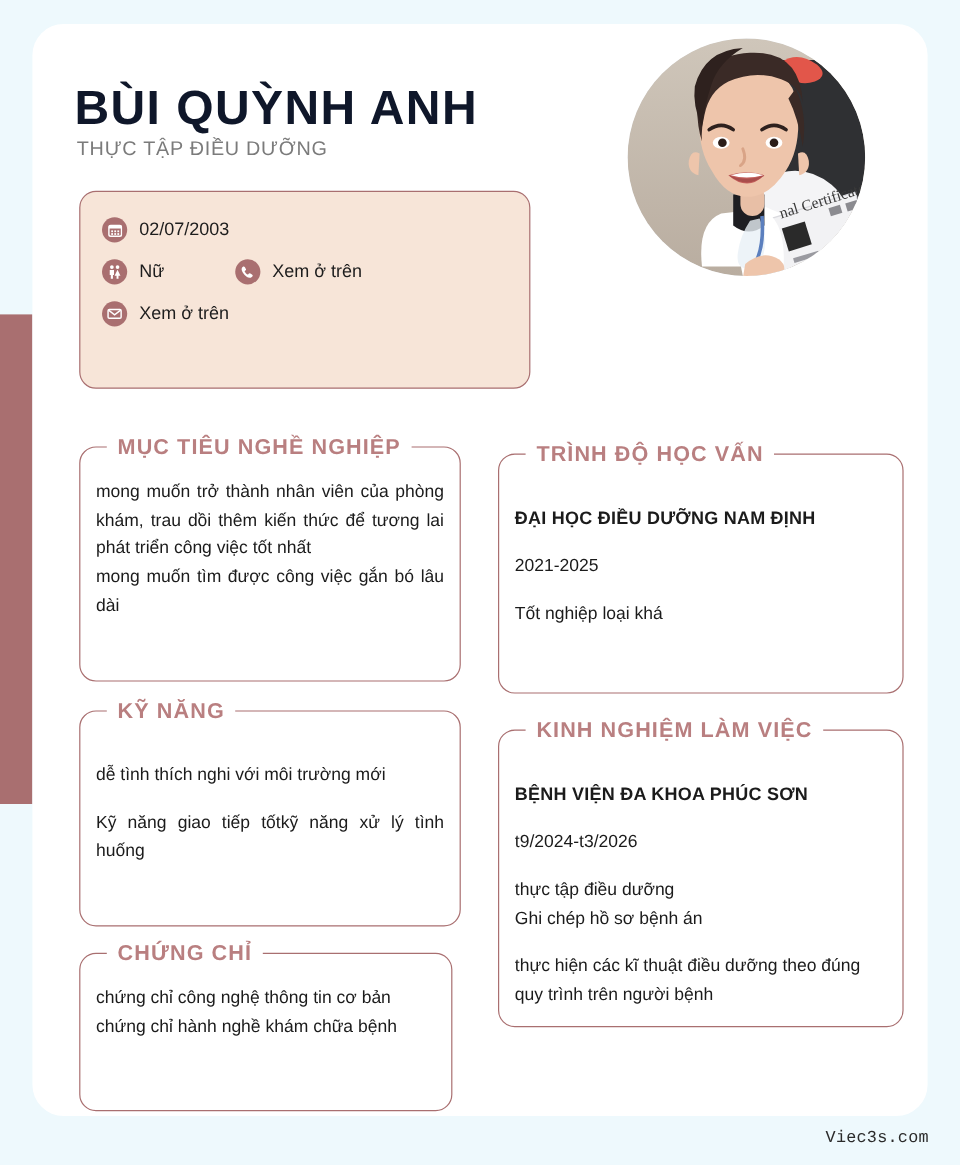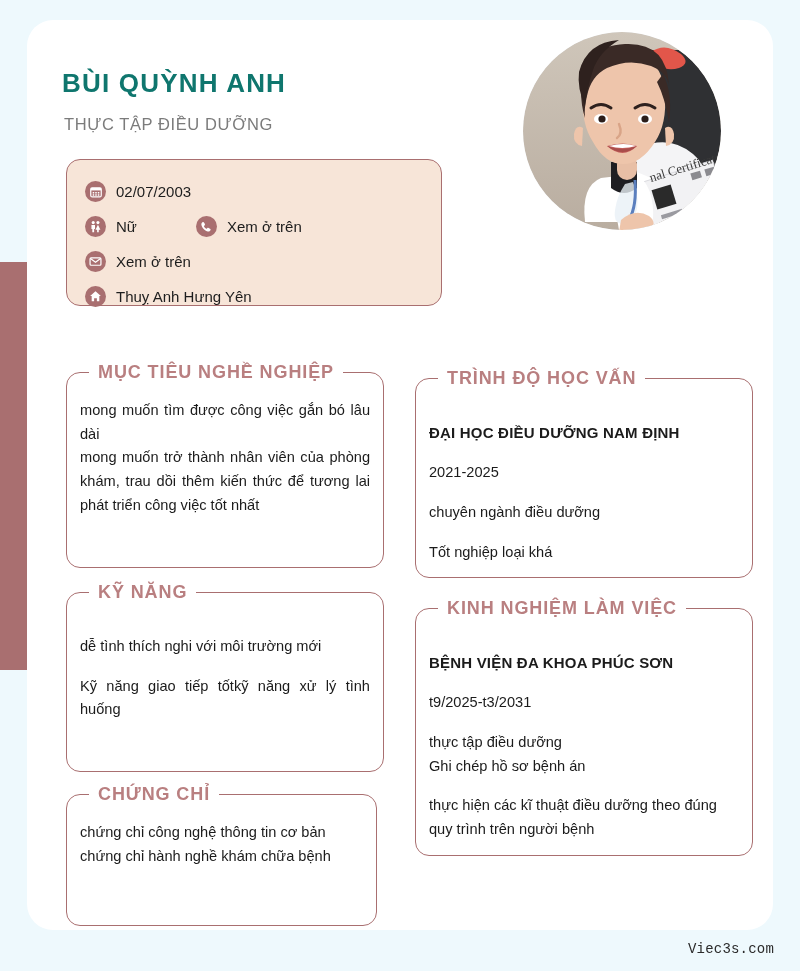"BÙI QUỲNH ANH" .name { color: #0f766e -> #0f172a; font-size: 26px -> 40px }
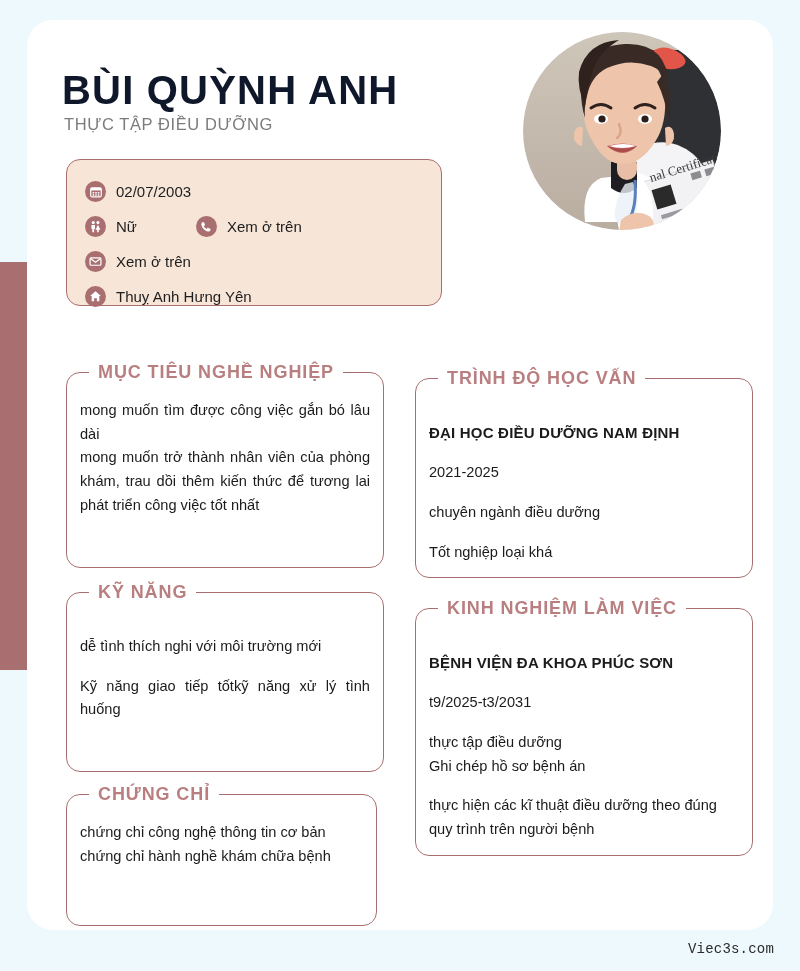"02/07/2003" .contact-box { height: 147px -> 165px }
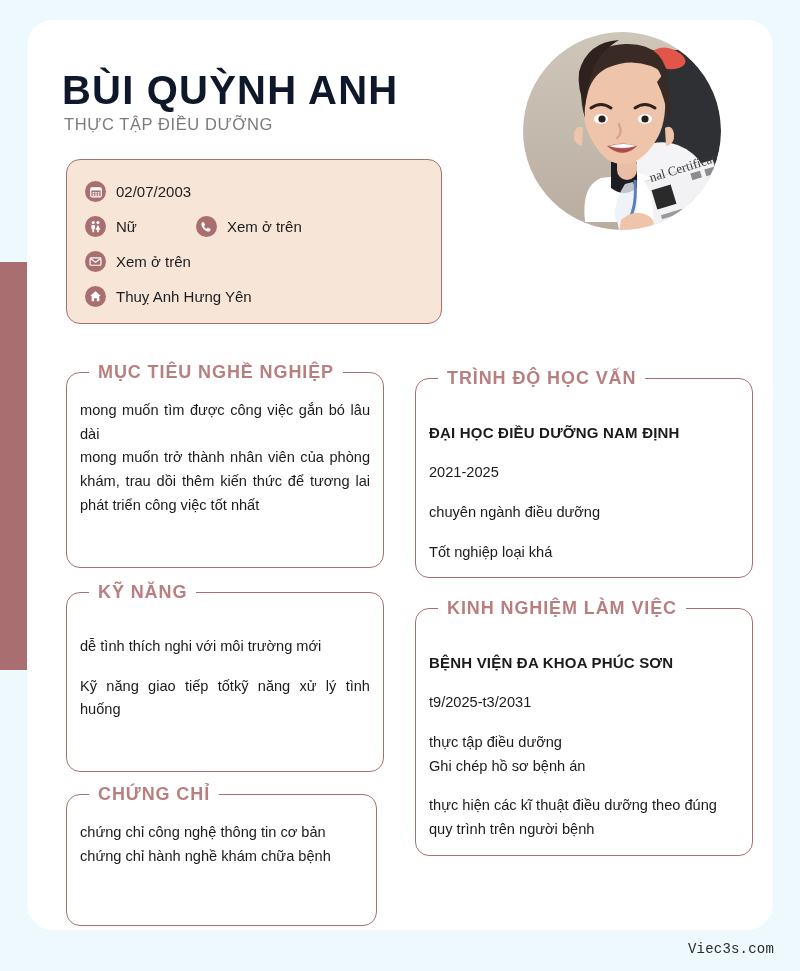"Thuỵ Anh Hưng Yên" div.crow { html: <div> <div> <span> <svg> <path></path> </svg> </span> <span>Thuỵ Anh Hưng Yên</span> </div> </div> -> none }
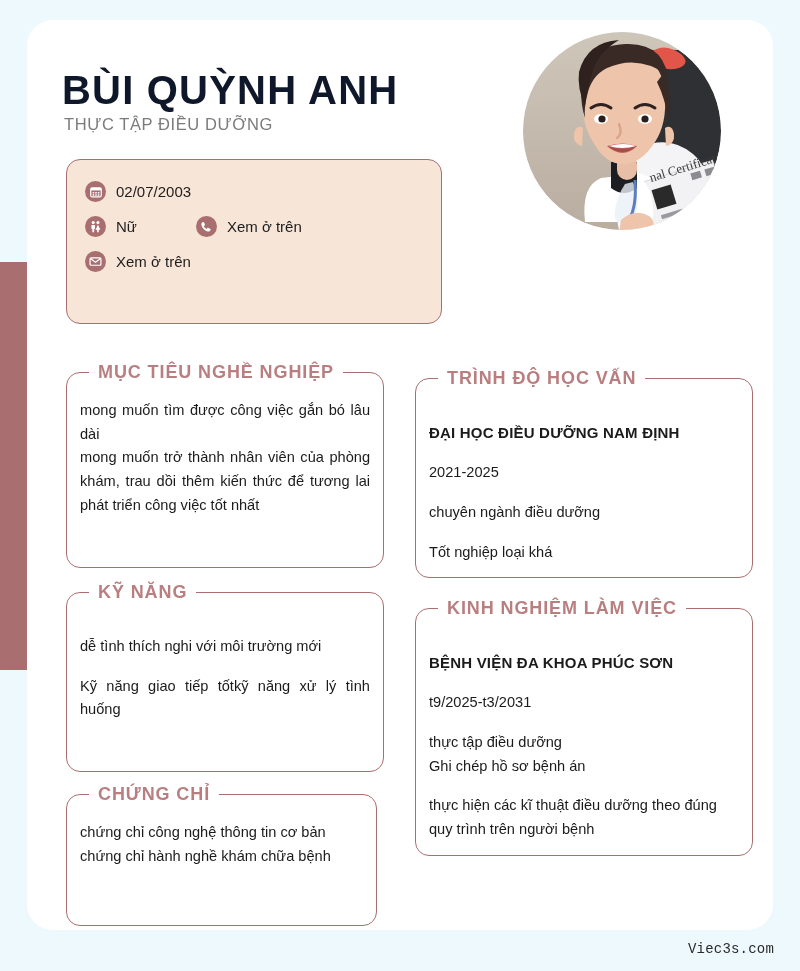"mong muốn tìm được công" div.p { order: before "mong muốn trở thành nhân" -> after "mong muốn trở thành nhân" }
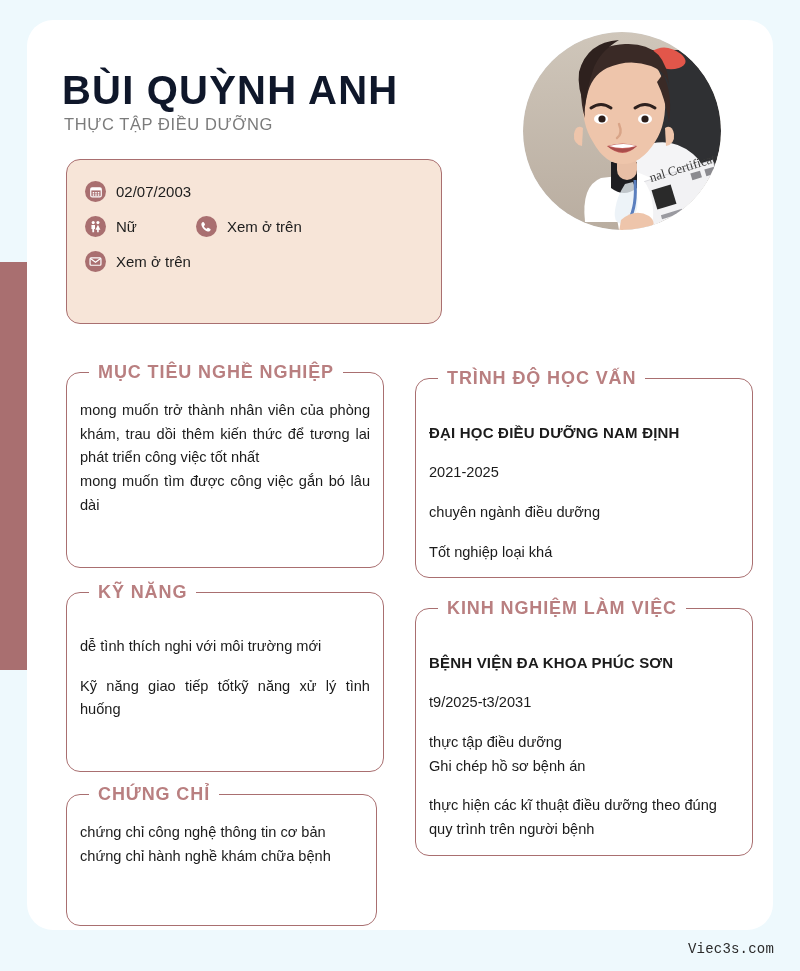"chuyên ngành điều dưỡng" div.p { html: <div>chuyên ngành điều dưỡng</div> -> none }
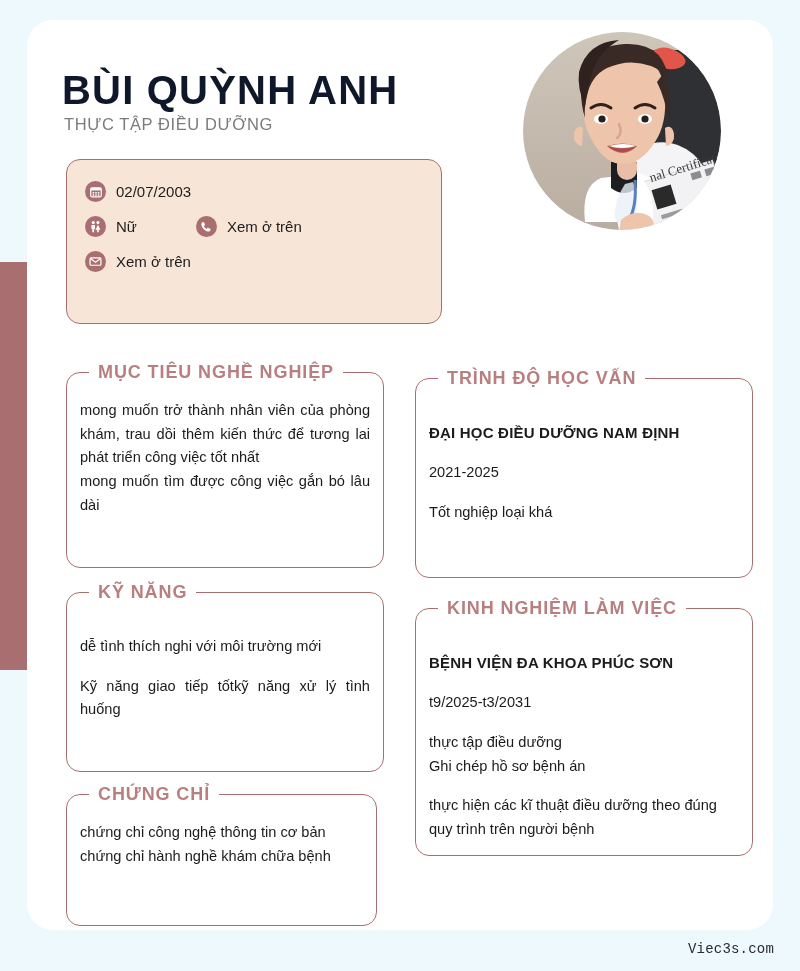"t9/2025-t3/2031" div.p { text: t9/2025-t3/2031 -> t9/2024-t3/2026 }
